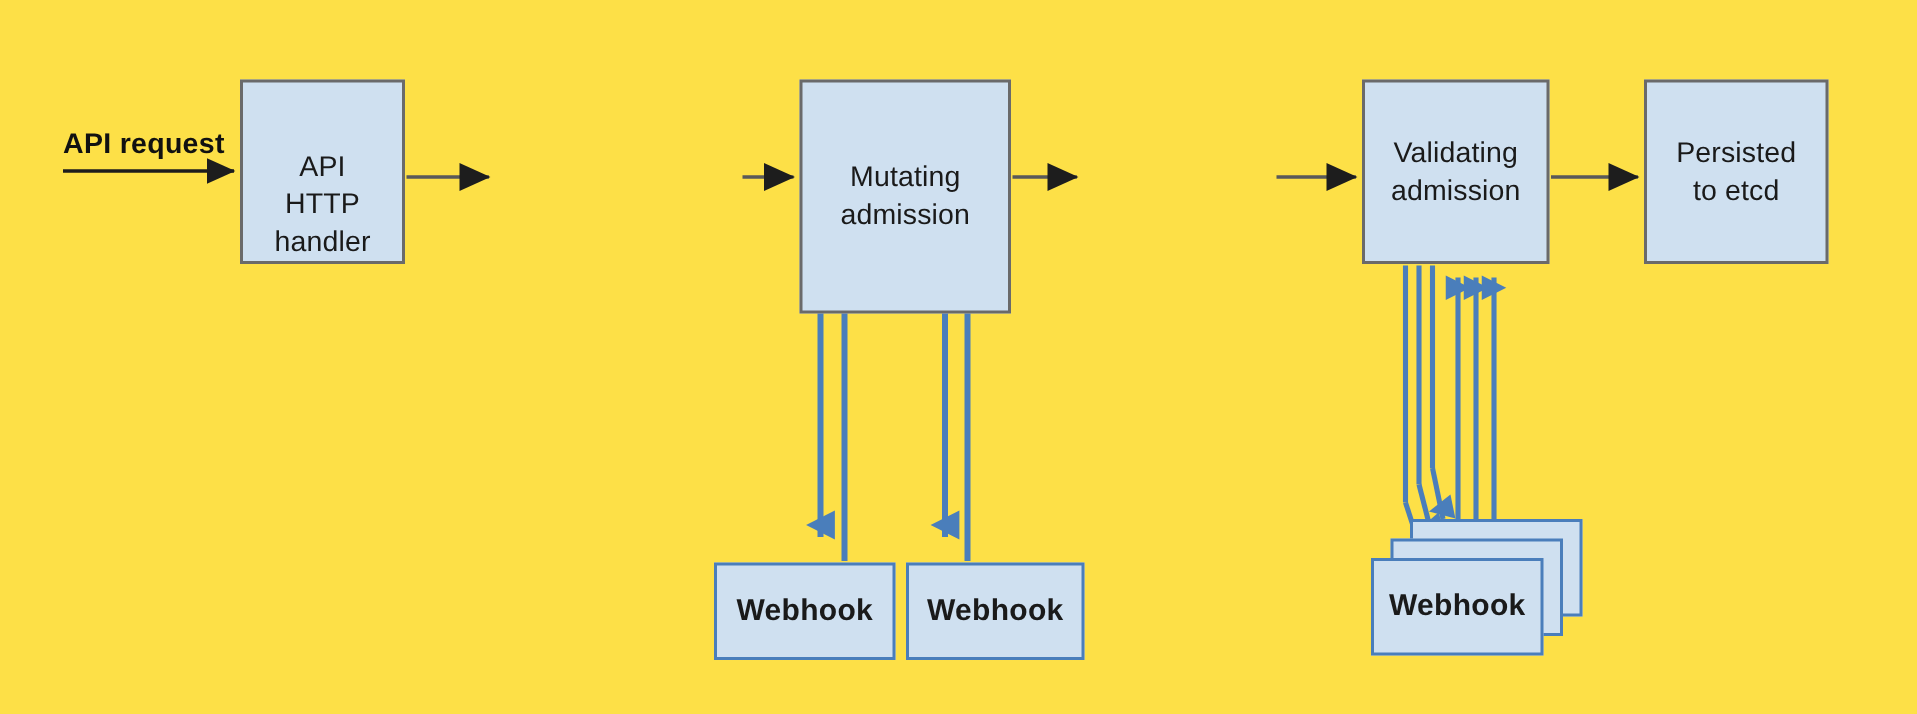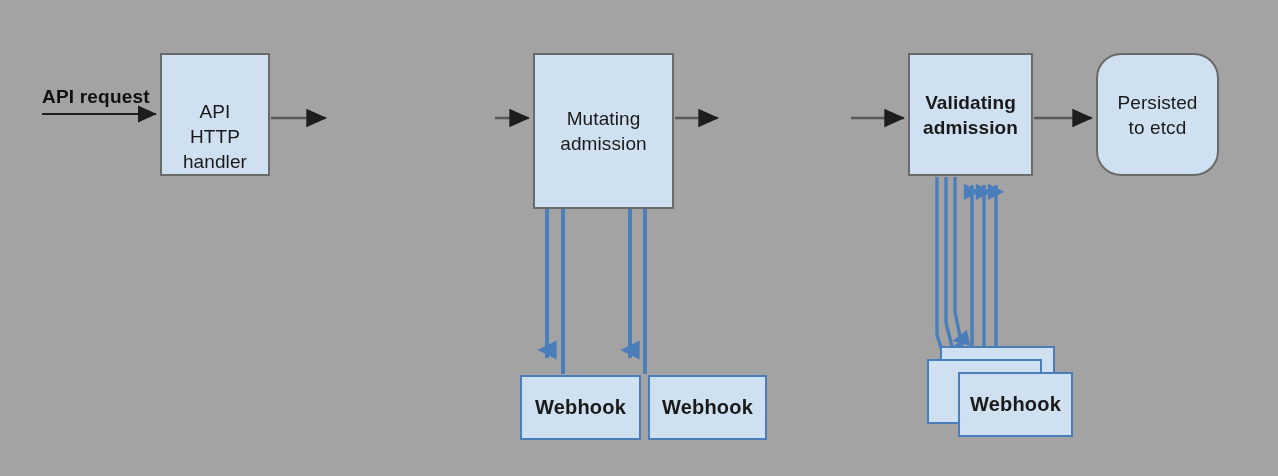"API request" #canvas { background: #a3a3a3 -> #fde047 }
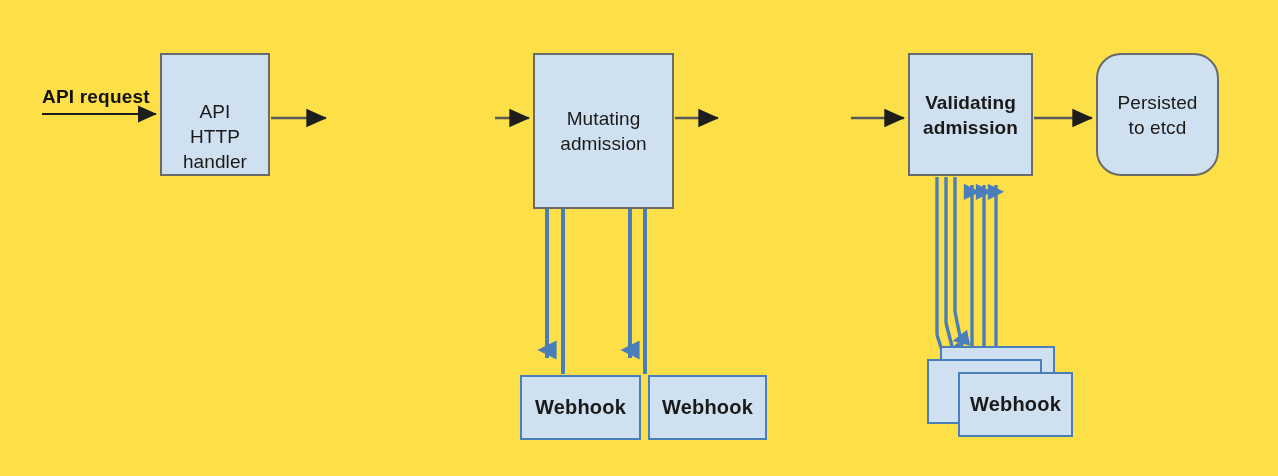"Validating" div.stage { font-weight: bold -> none }
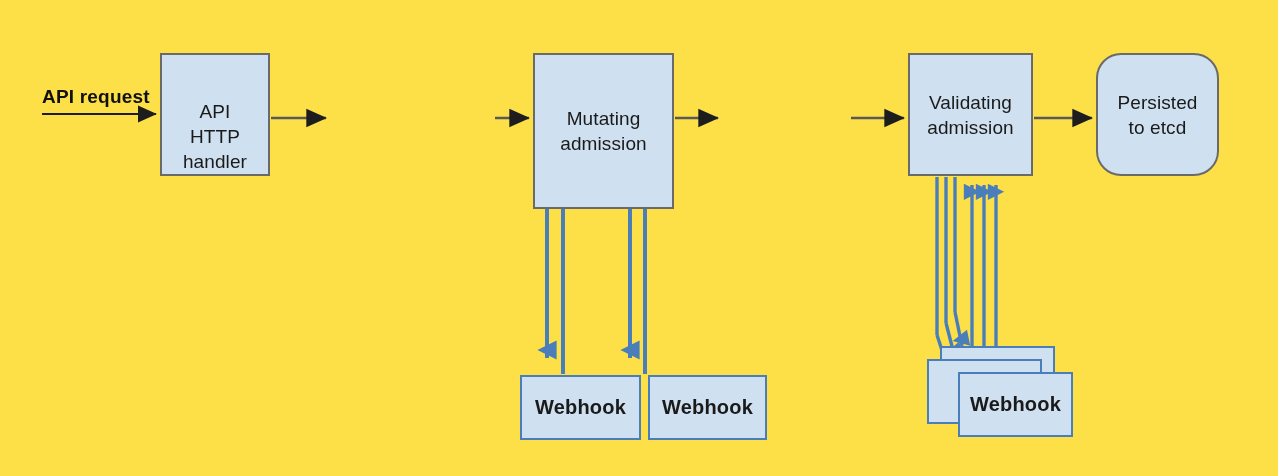"Persisted" div.stage { border-radius: 25px -> none }
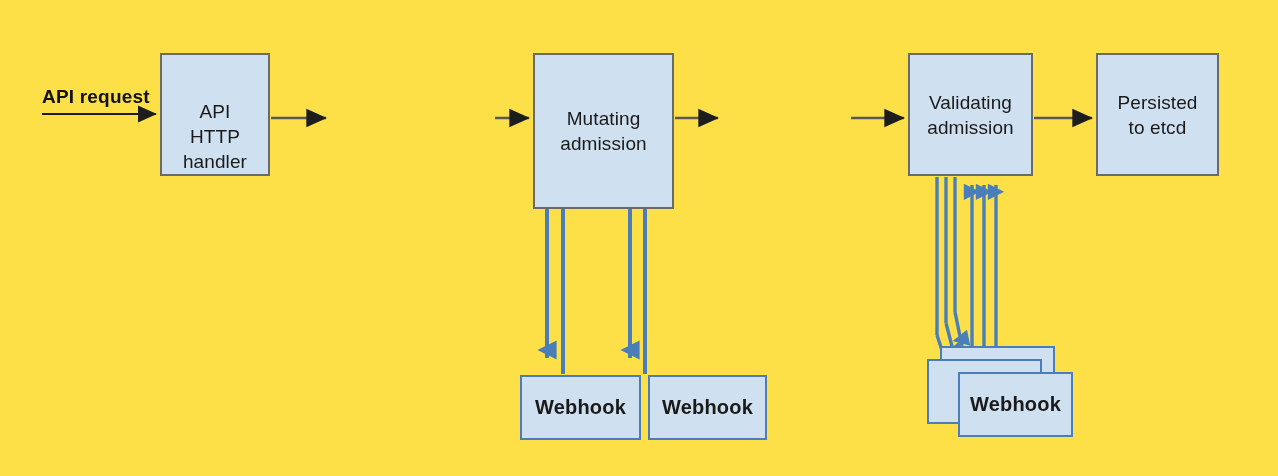"Webhook" .webhook { margin-left: 44px -> none }
